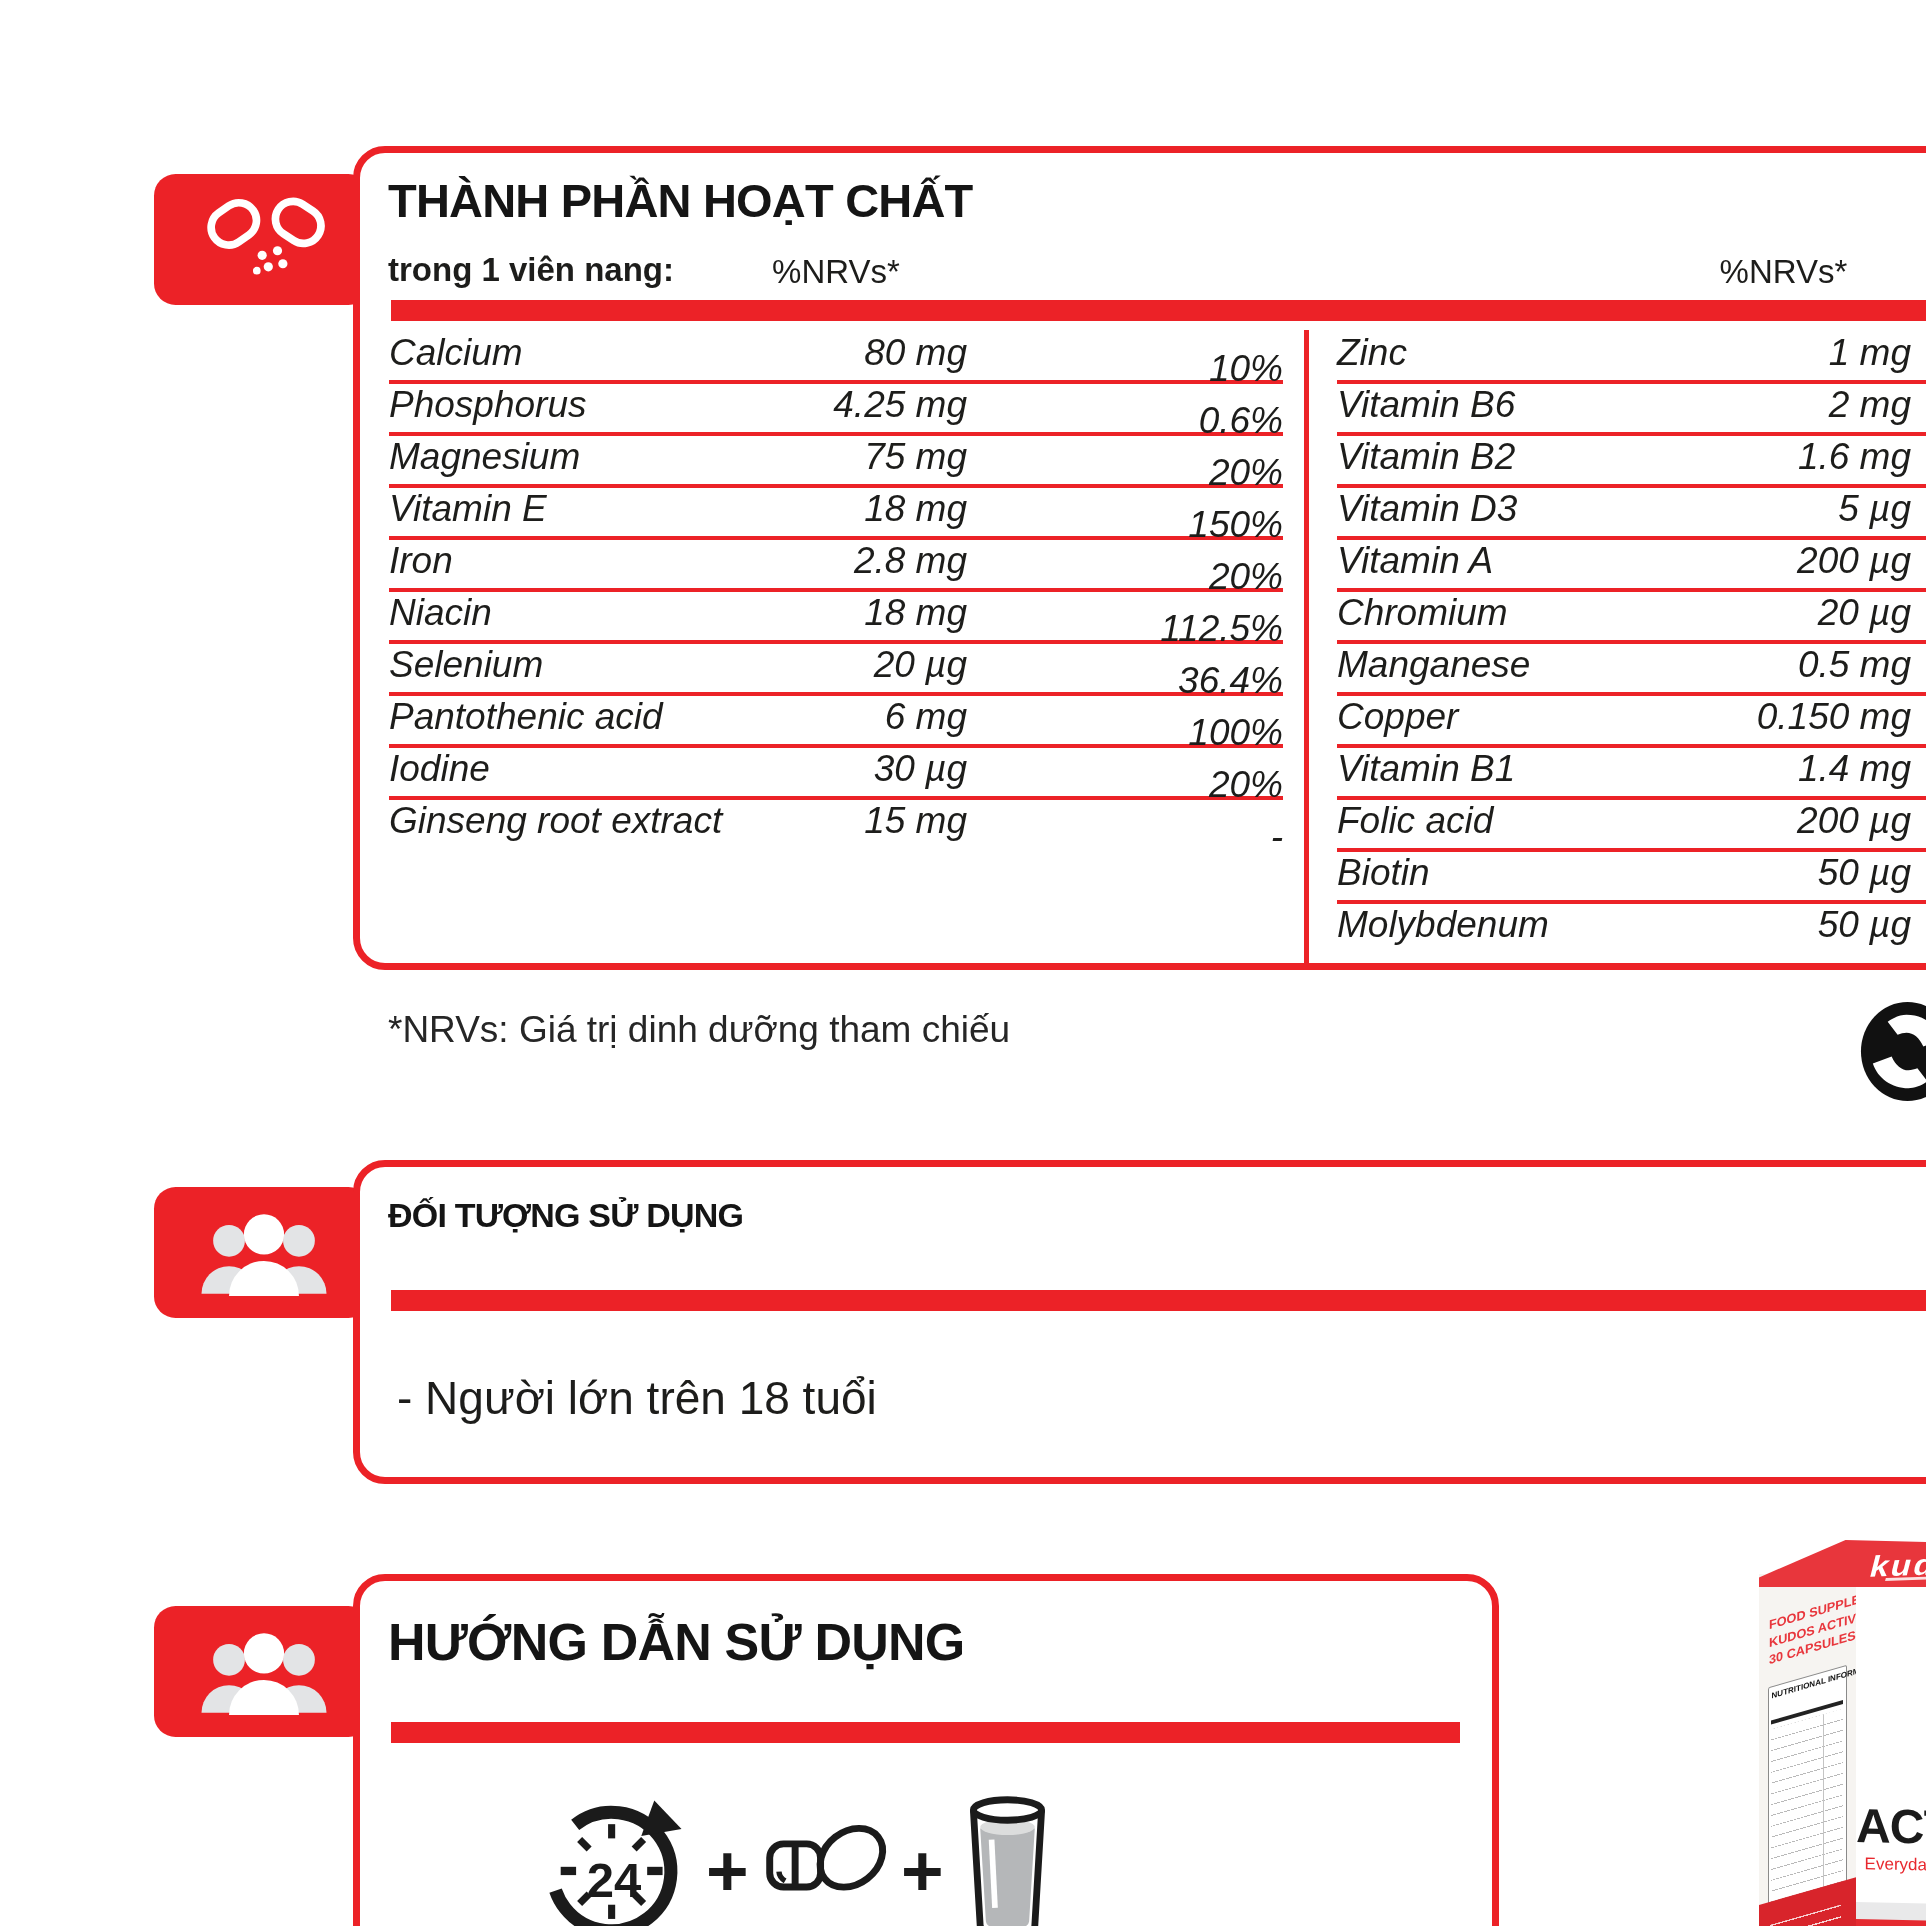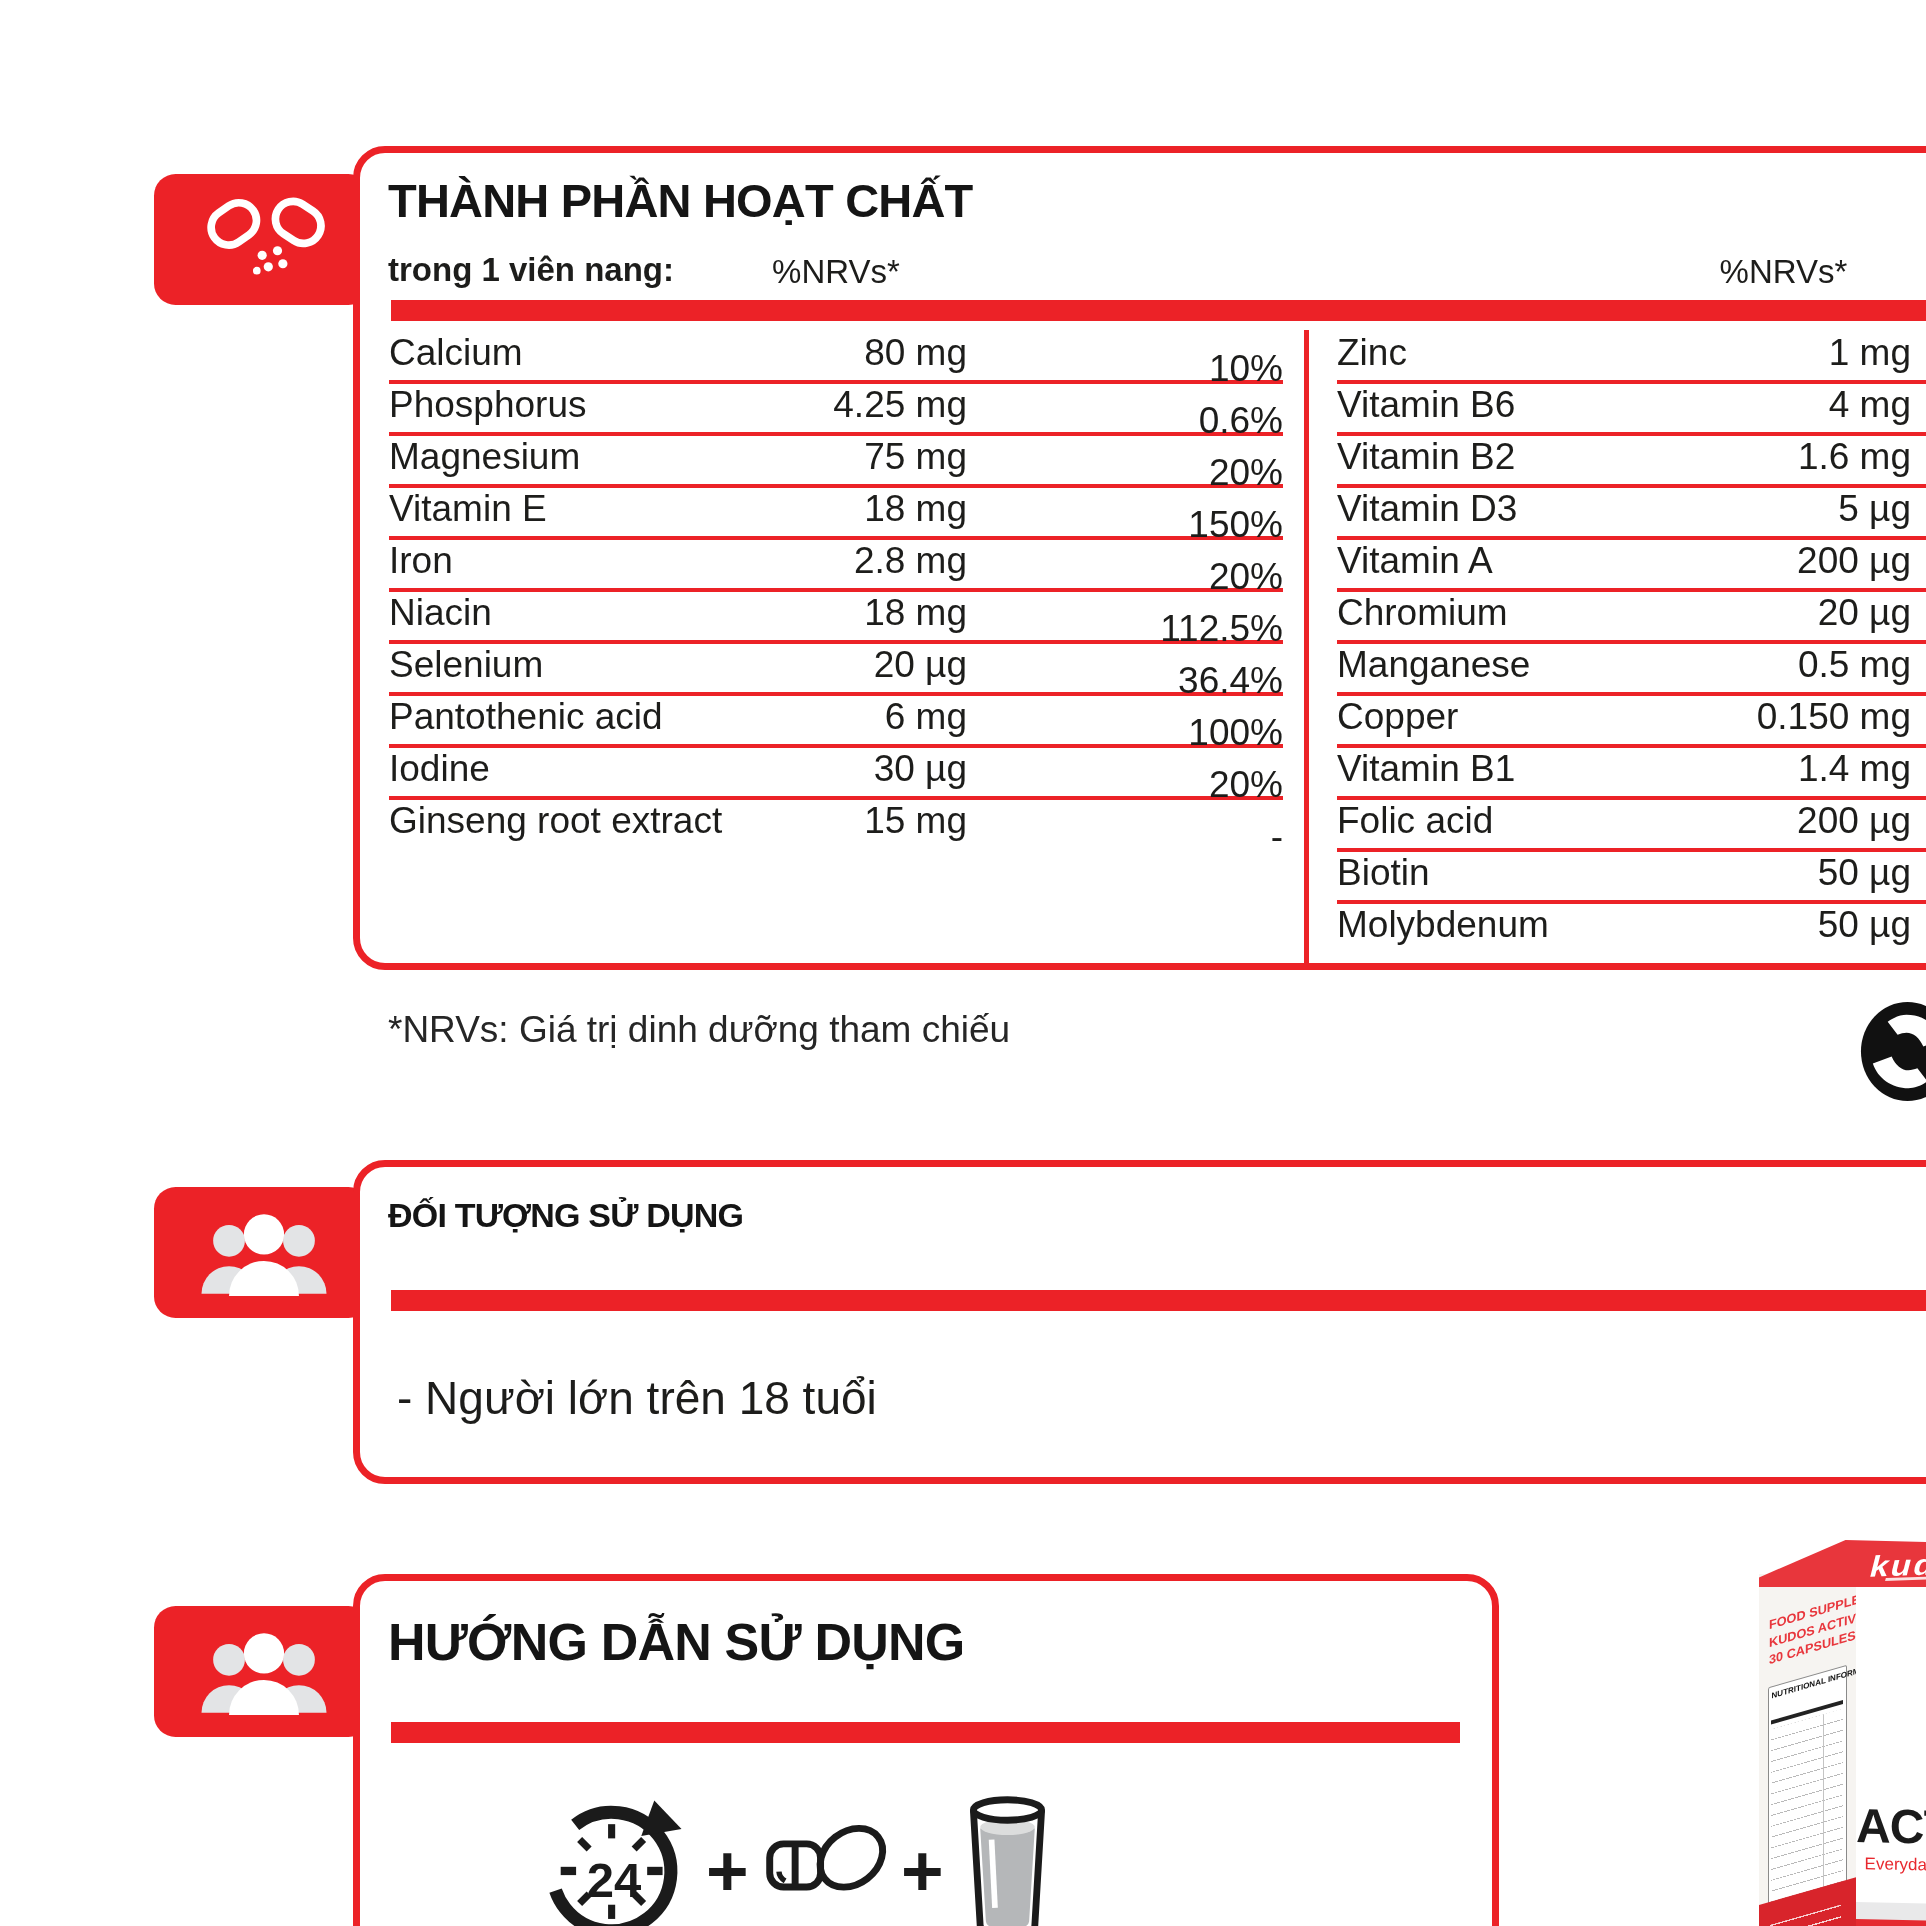"Calcium" .trow { font-style: none -> italic }
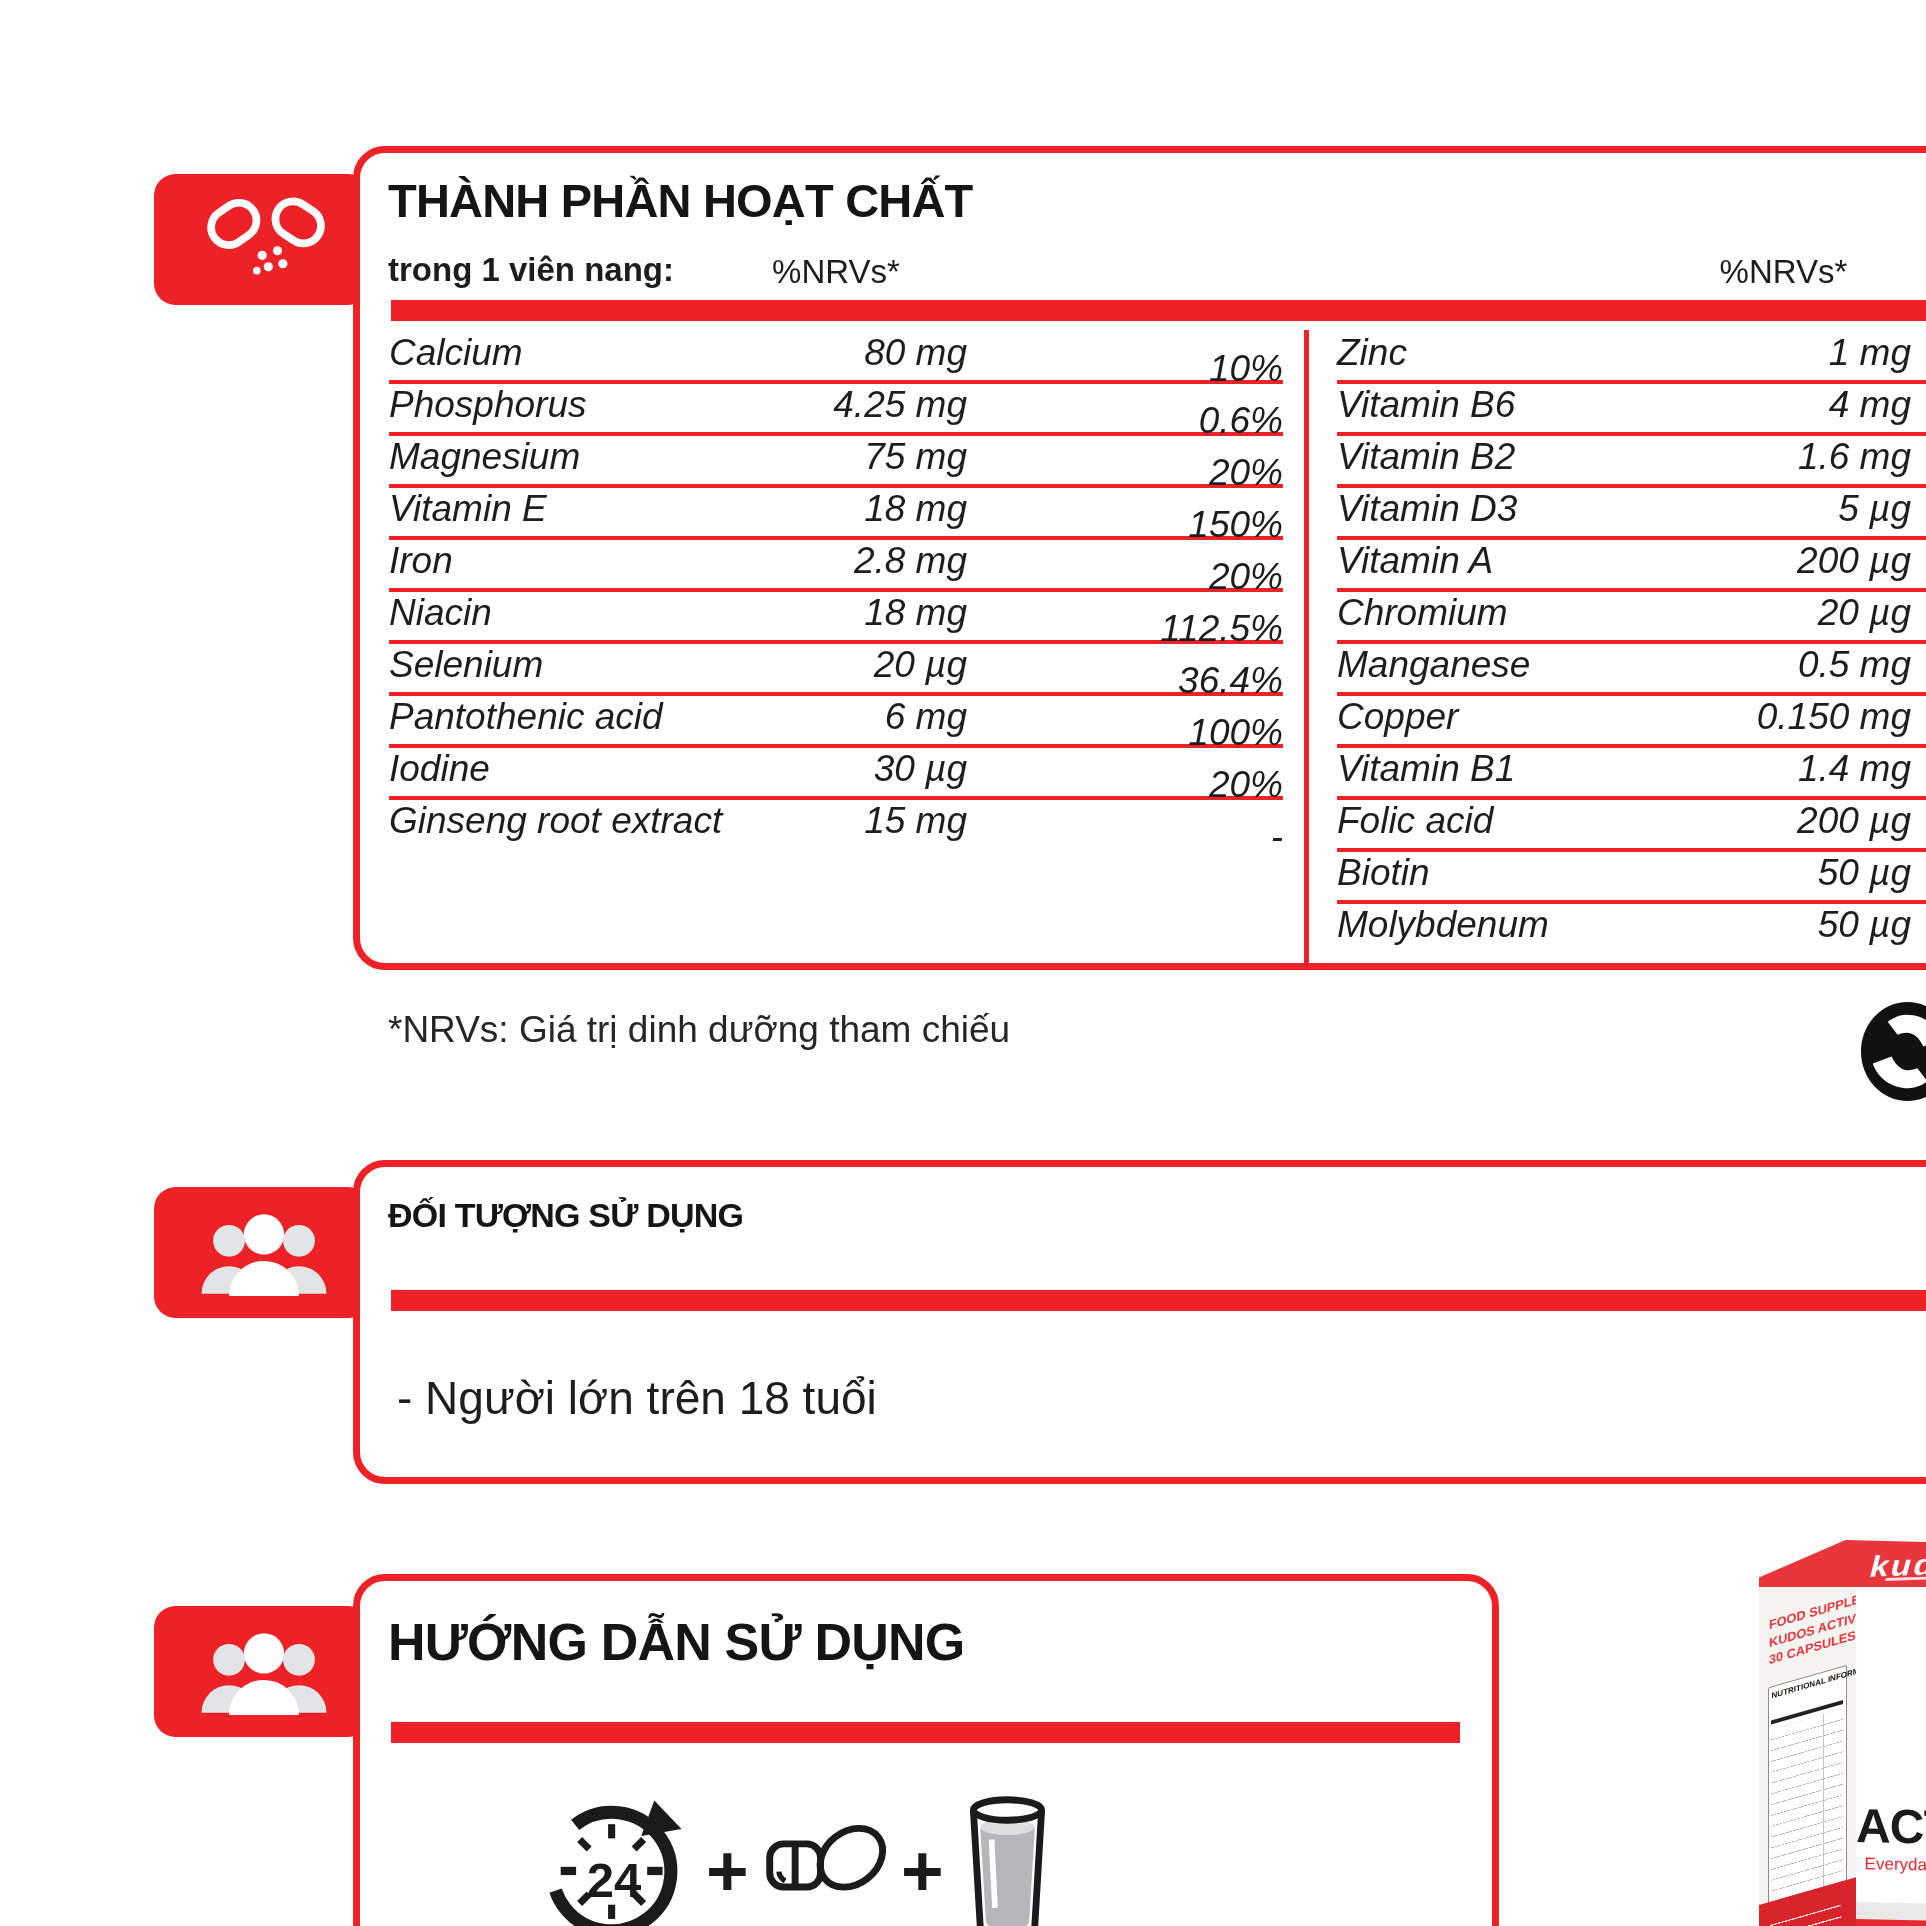"4 mg" span.tamt { text: 4 -> 2 }
